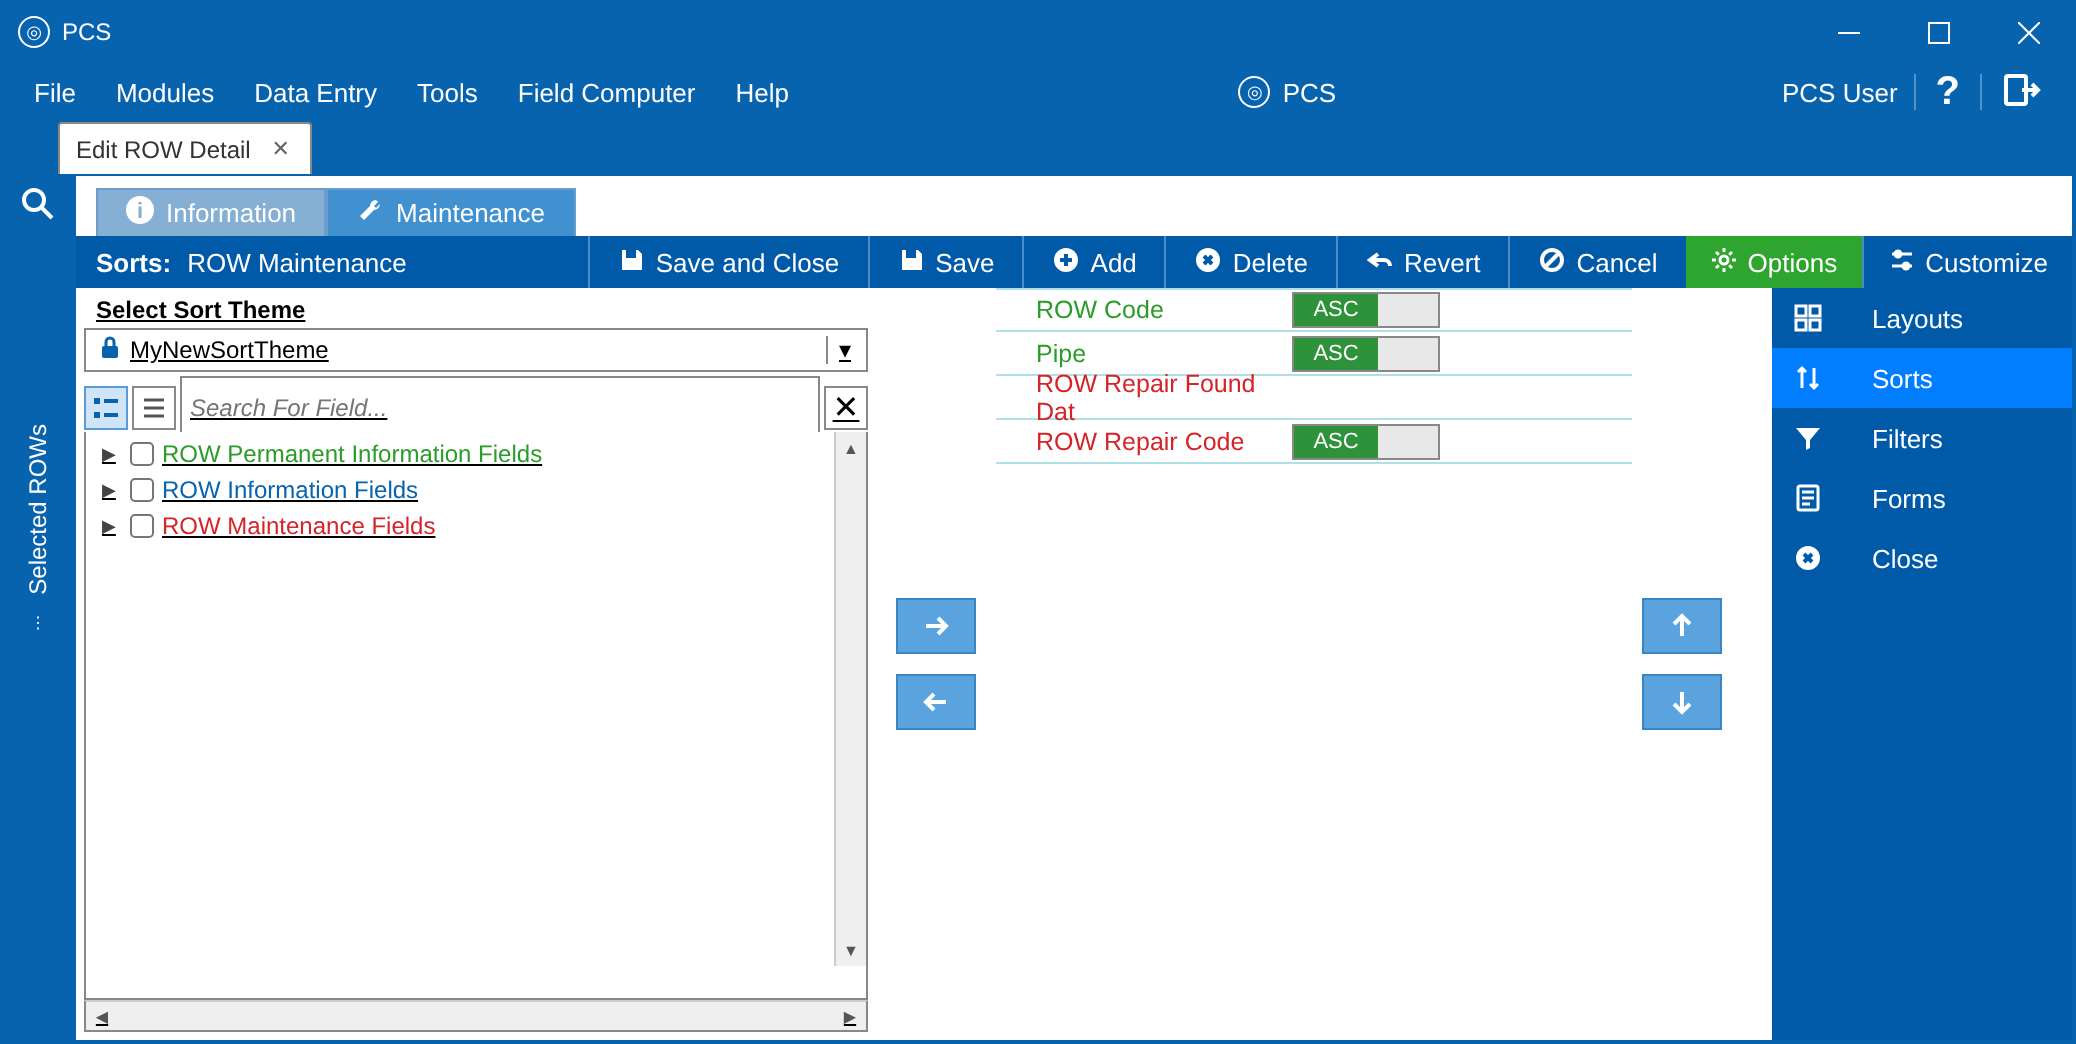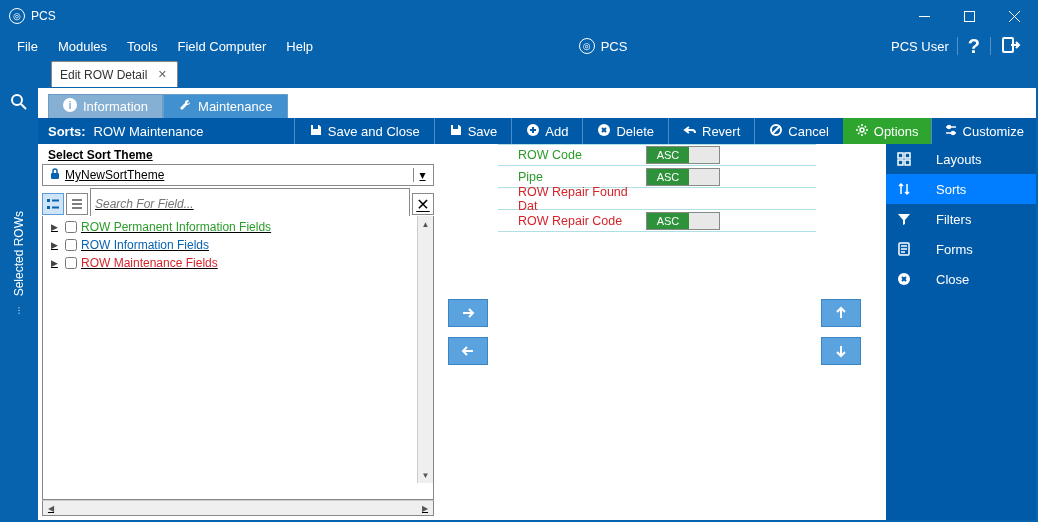"Data Entry" div.menu-item { html: none -> <div>Data Entry</div> }
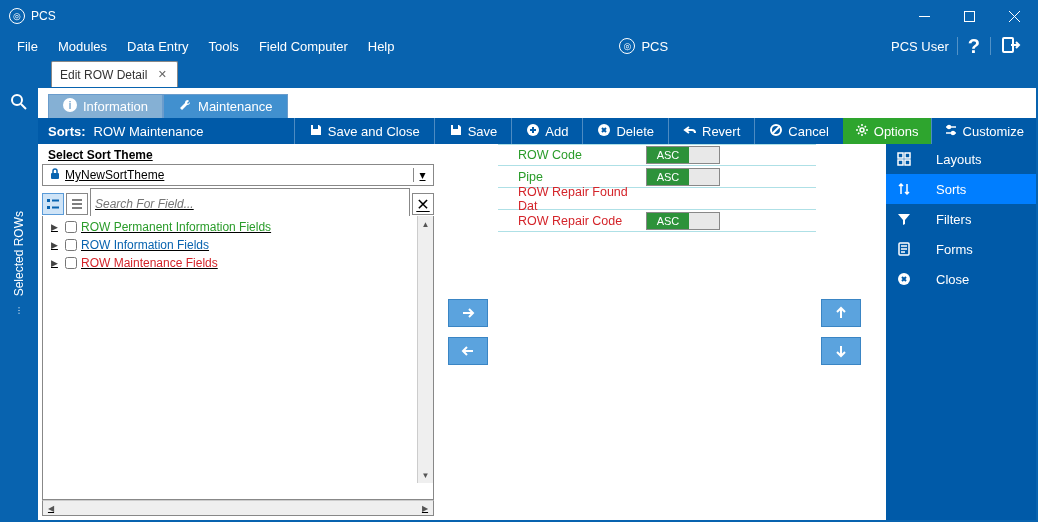"Edit ROW Detail" .tab-strip { padding-left: 50px -> 28px }
